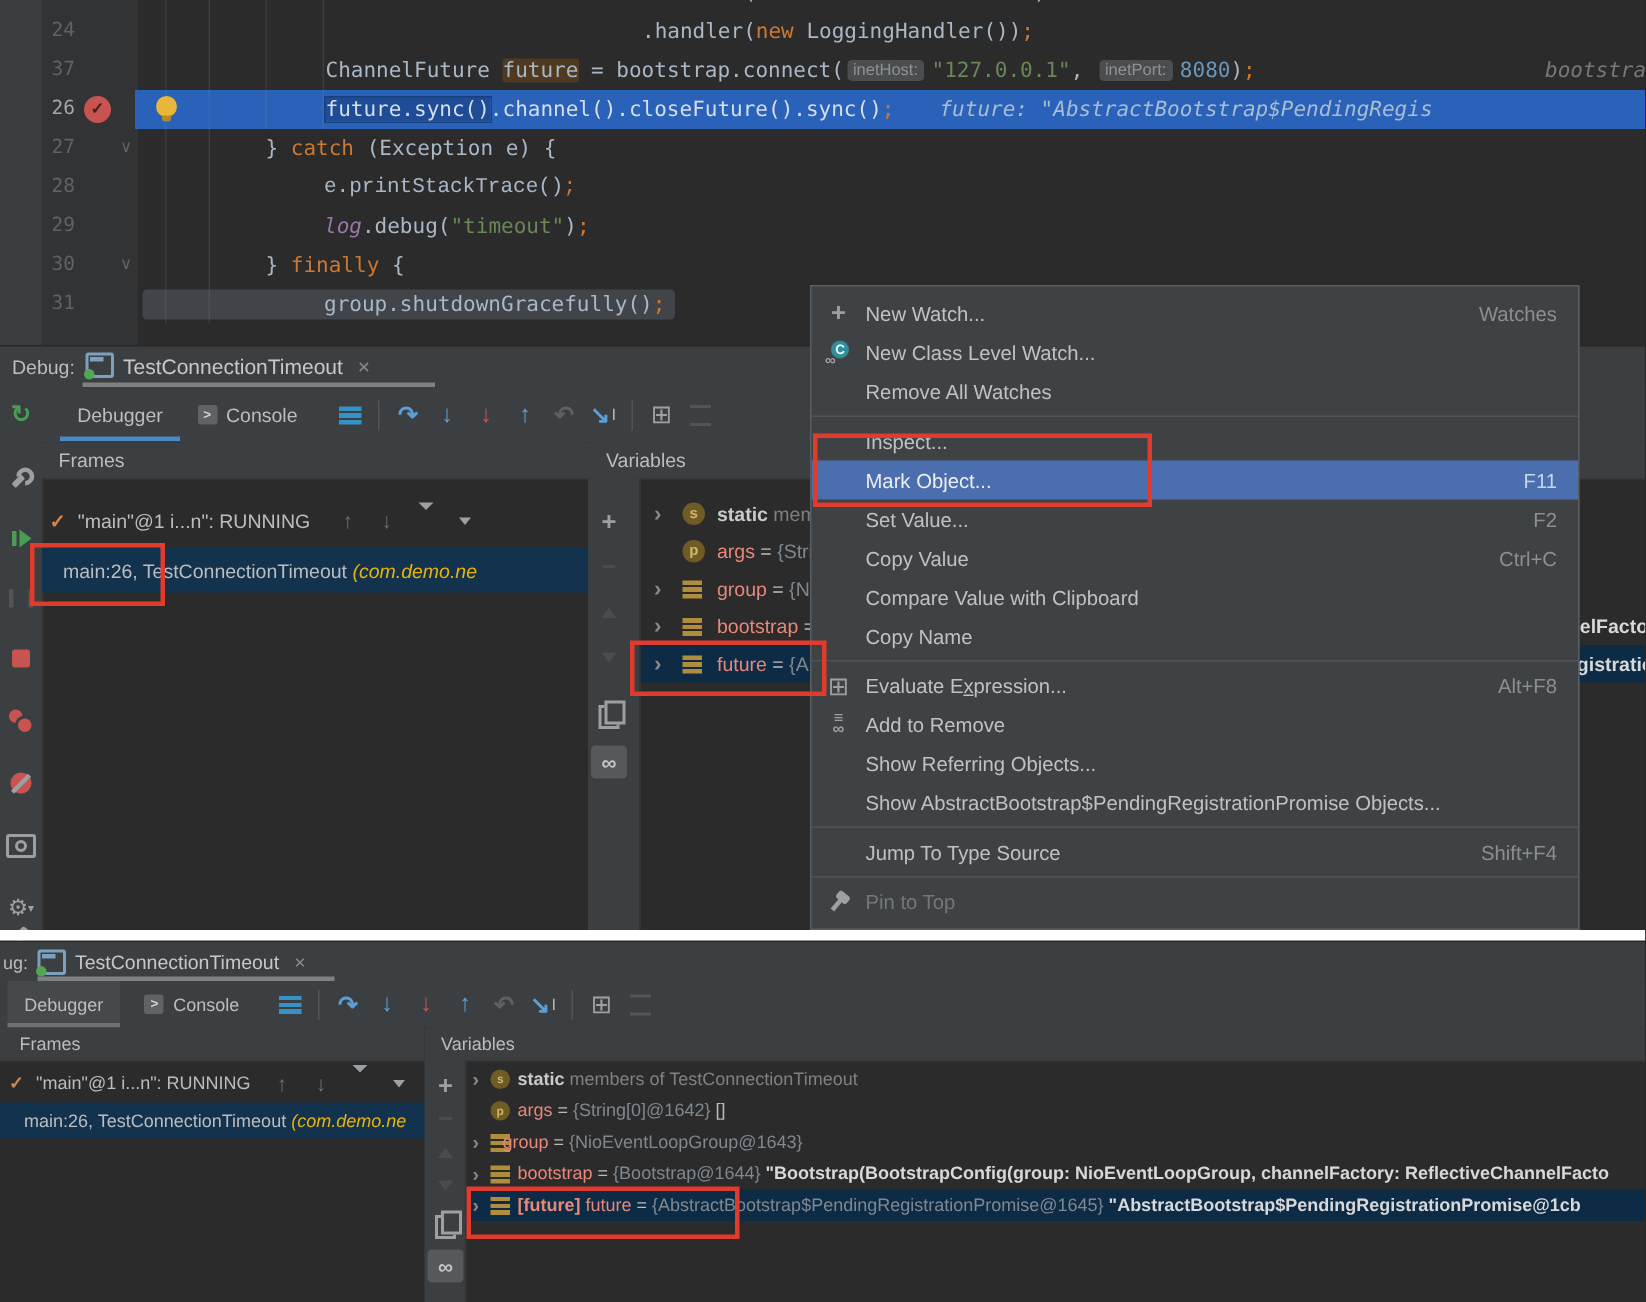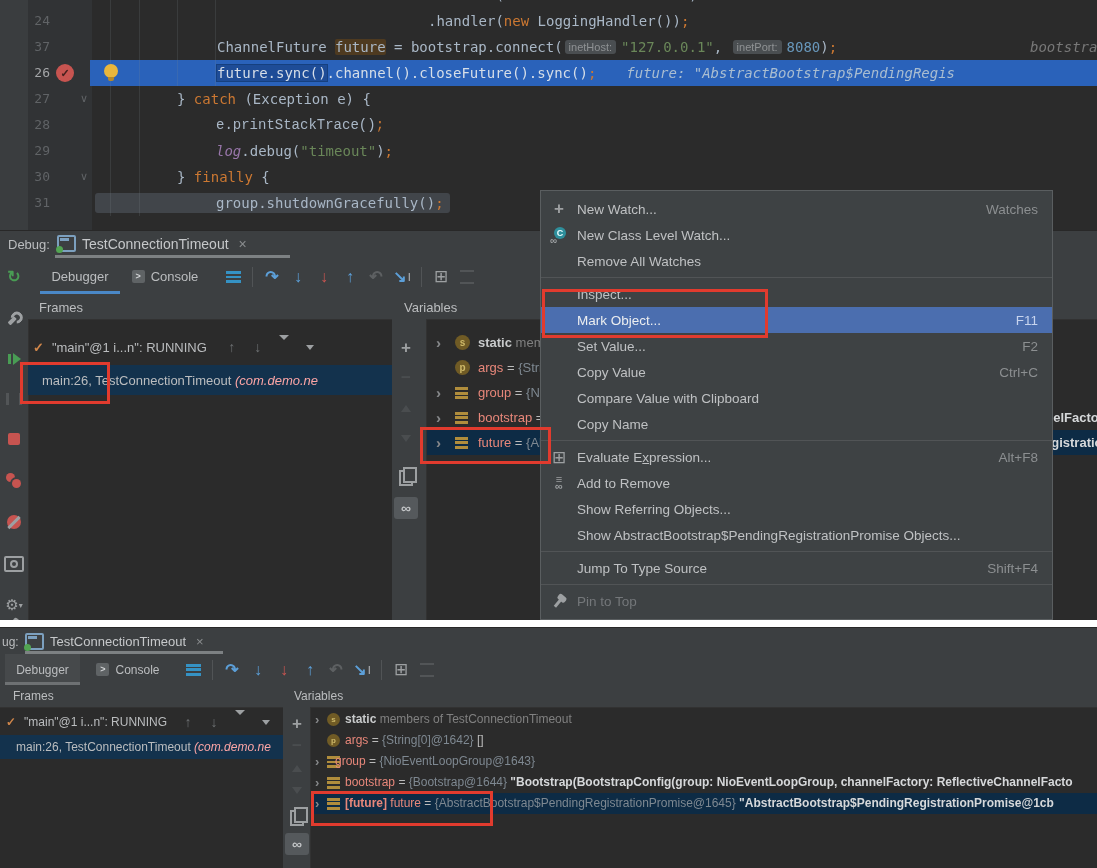"(com.demo.ne" .pkg { color: #fca5a5 -> #eab308 }
